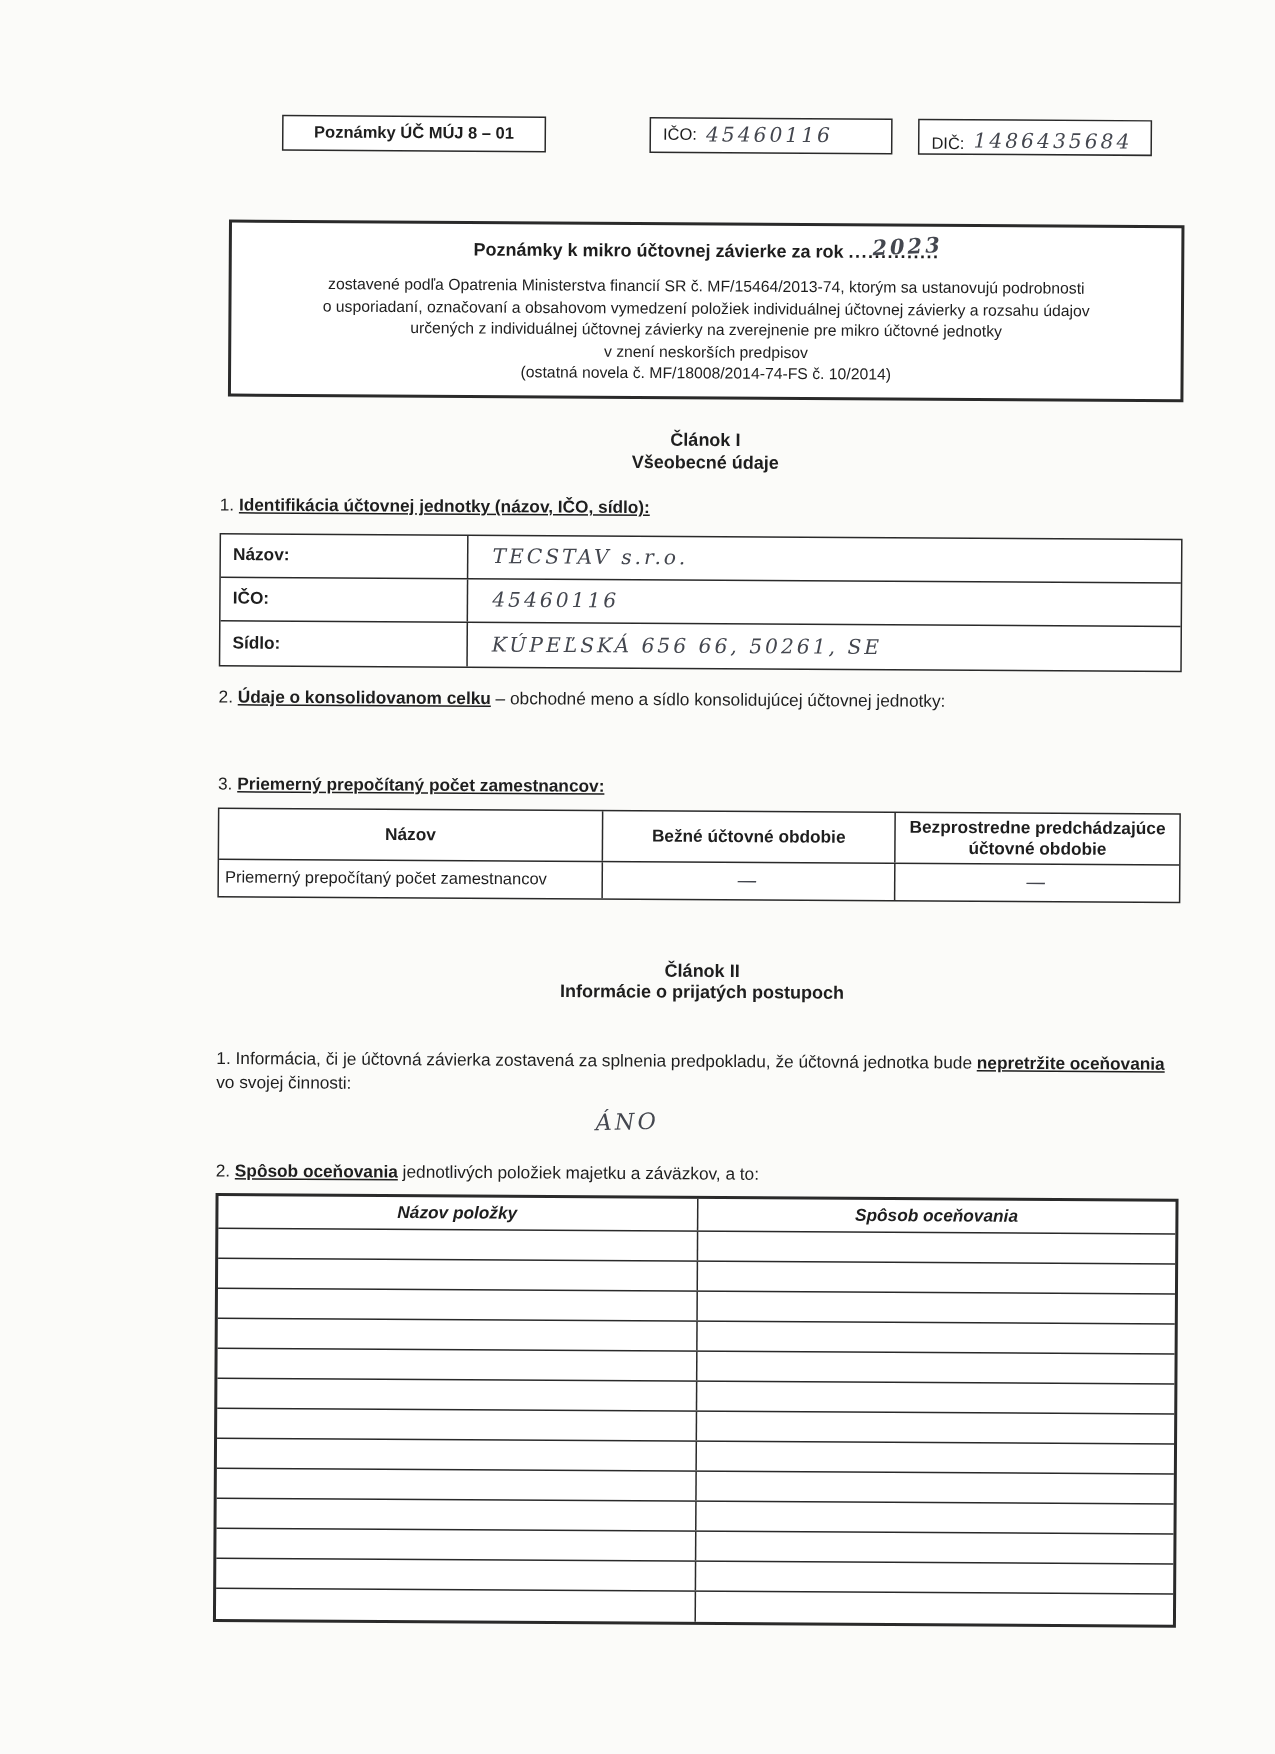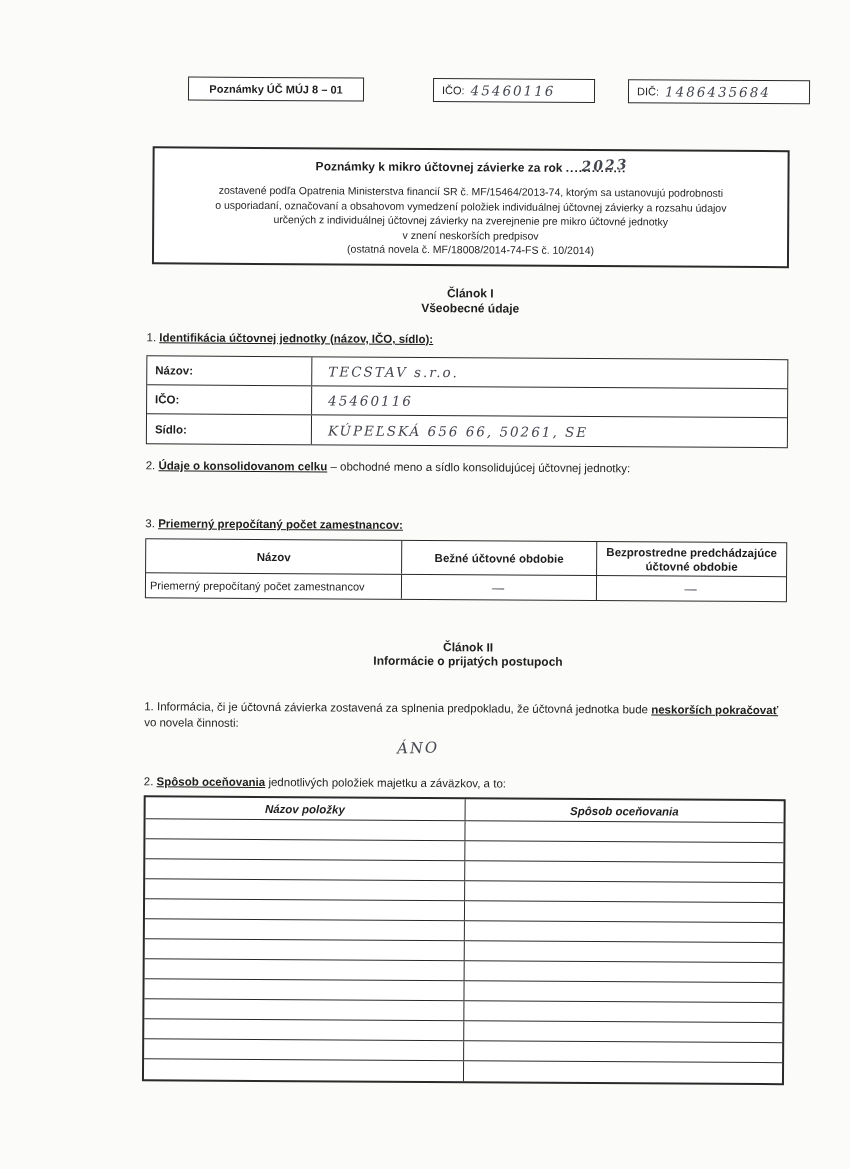"DIČ:" .hbox.dic { align-items: none -> flex-end; left: 625px -> 609px; width: 182px -> 156px }
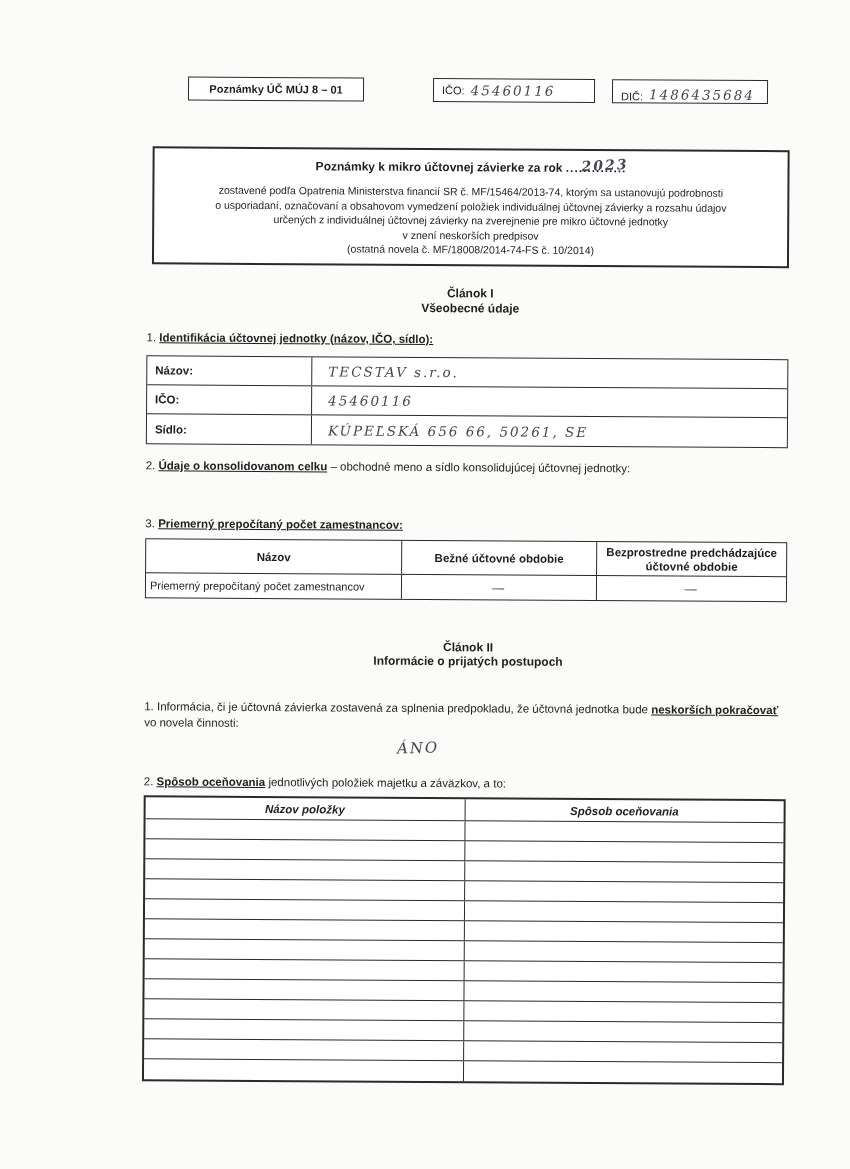"neskorších pokračovať" span.ul { text: neskorších pokračovať -> nepretržite oceňovania }
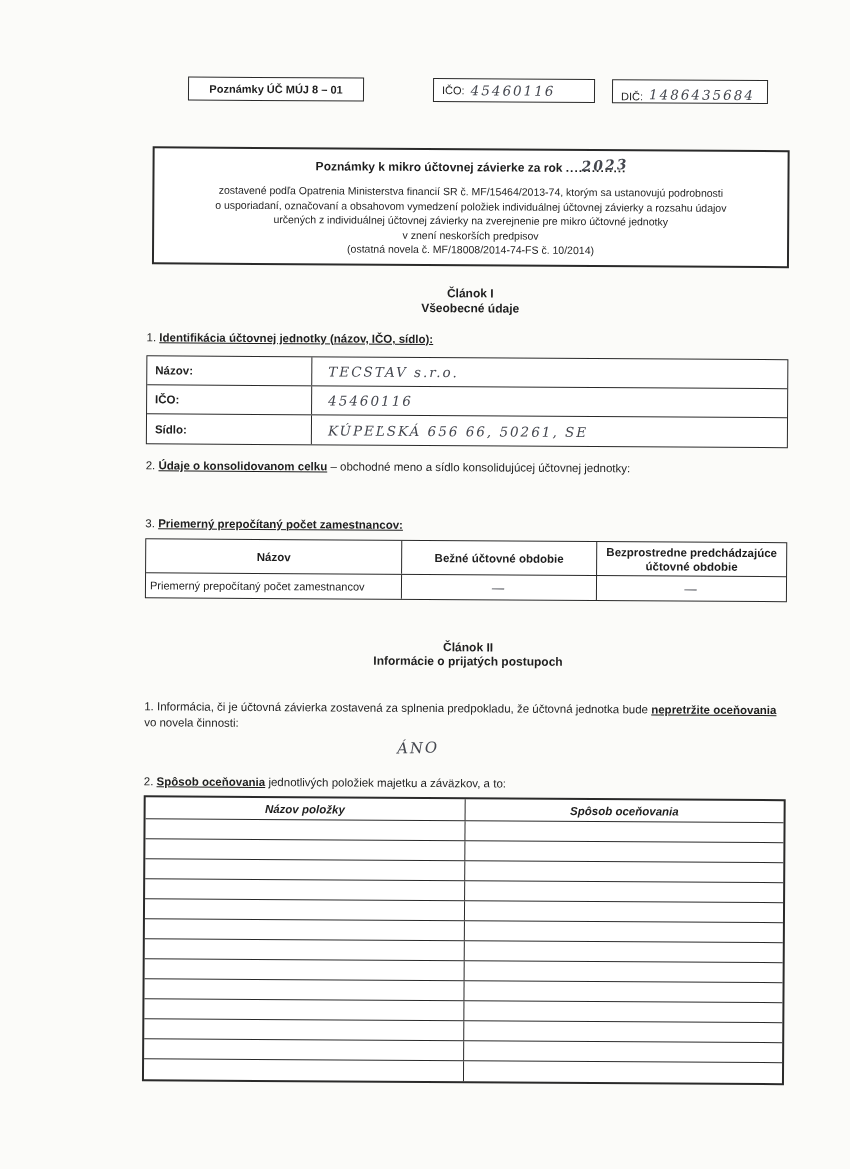"vo novela činnosti:" span { text: novela -> svojej }
